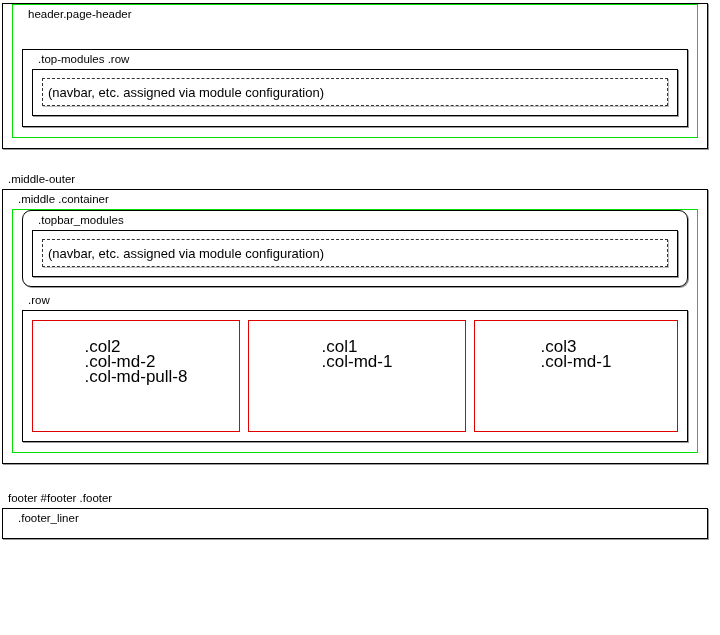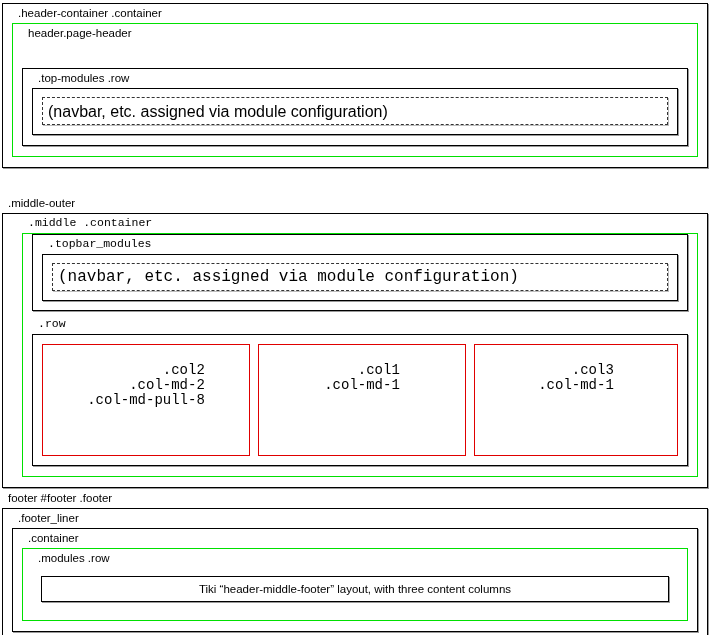".header-container .container" span.box-label { html: <span>.header-container .container</span> -> none }
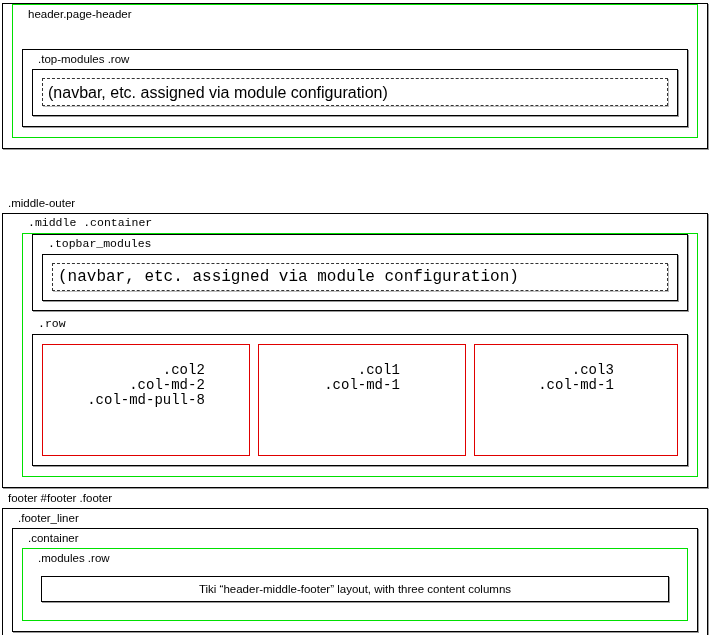"(navbar, etc. assigned via module" .placeholder-dashed { font-size: 16px -> 13px }
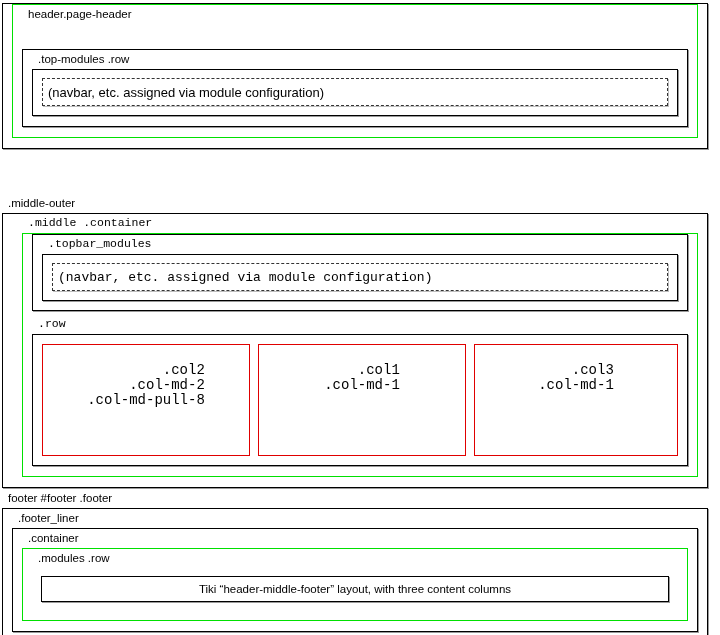".middle-outer" #middle-outer { top: 194px -> 170px }
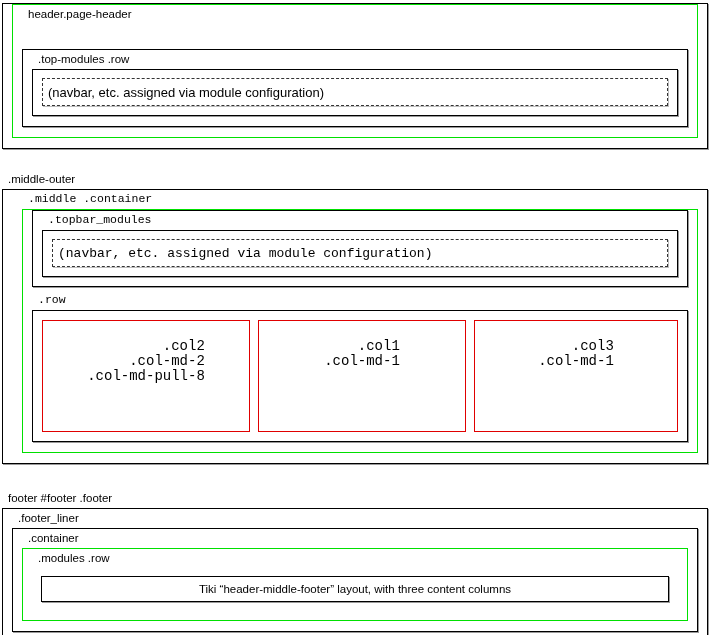".middle .container" #middle-outer > .box-body { font-family: Liberation Mono, monospace -> none; padding: 0 9px 10px 19px -> 0 9px 10px 9px }
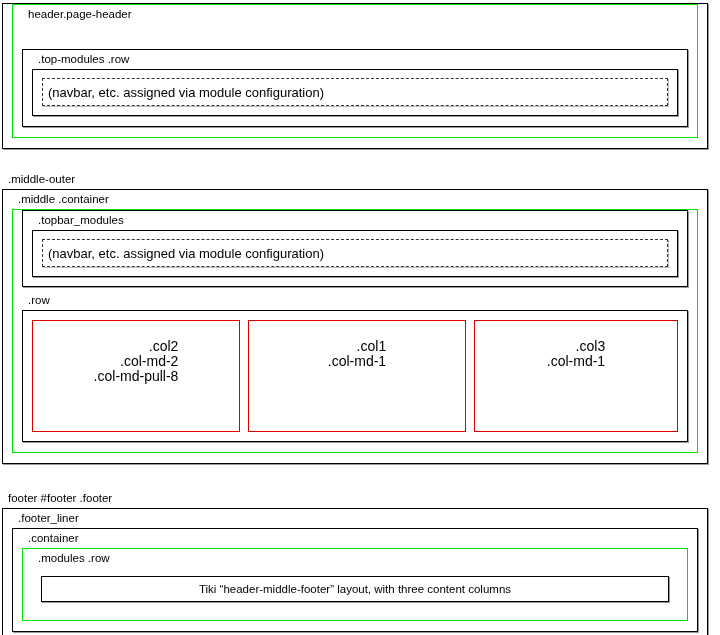".topbar_modules" #topbar-row > .box-body { border-radius: none -> 9px }
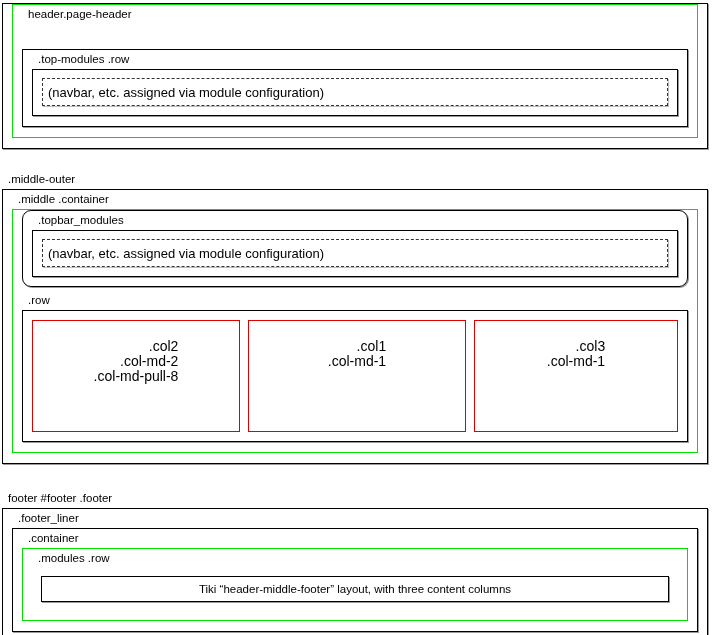".col2" .col .col-text { font-size: 14px -> 17px; text-align: right -> left }
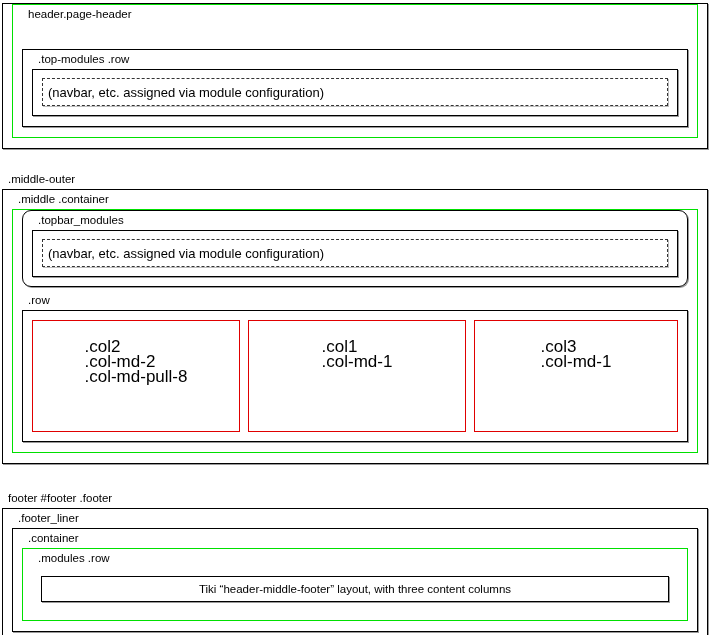".container" div.box-body { html: <div> <div> <span>.container</span> <div> <div> <span>.modules .row</span> <div> <div>Tiki “header-middle-footer” layout, with three content columns</div> </div> </div> </div> </div> </div> -> none }
